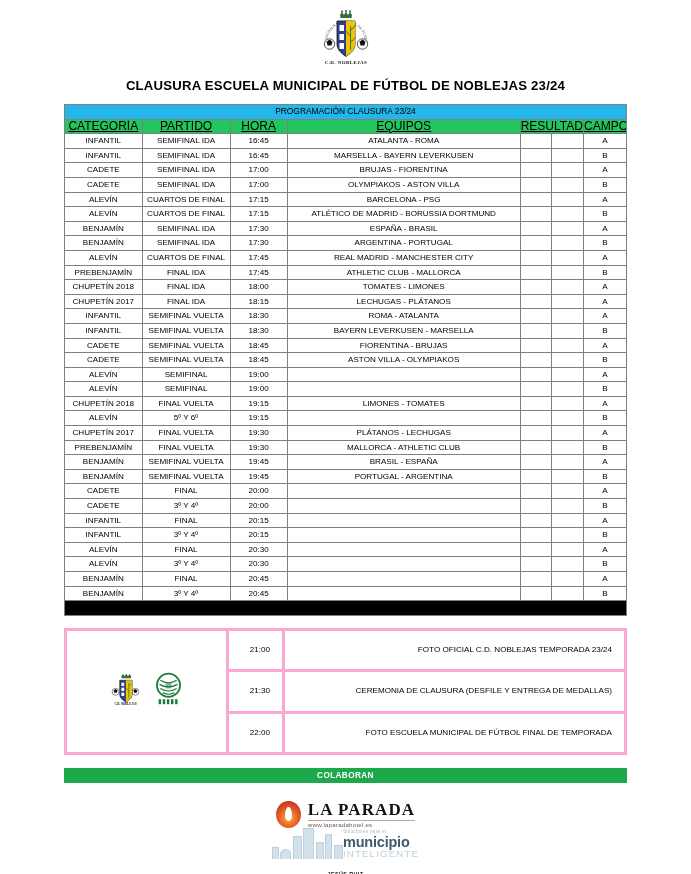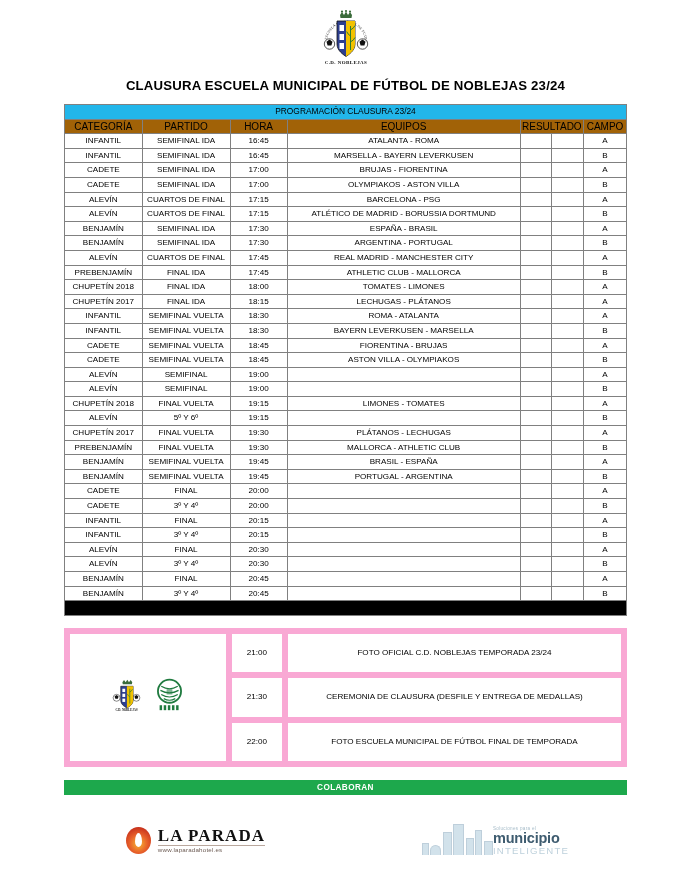"CATEGORÍA" .head-row th { background: #a16207 -> #22c55e; font-size: 10px -> 12px; text-decoration: none -> underline }
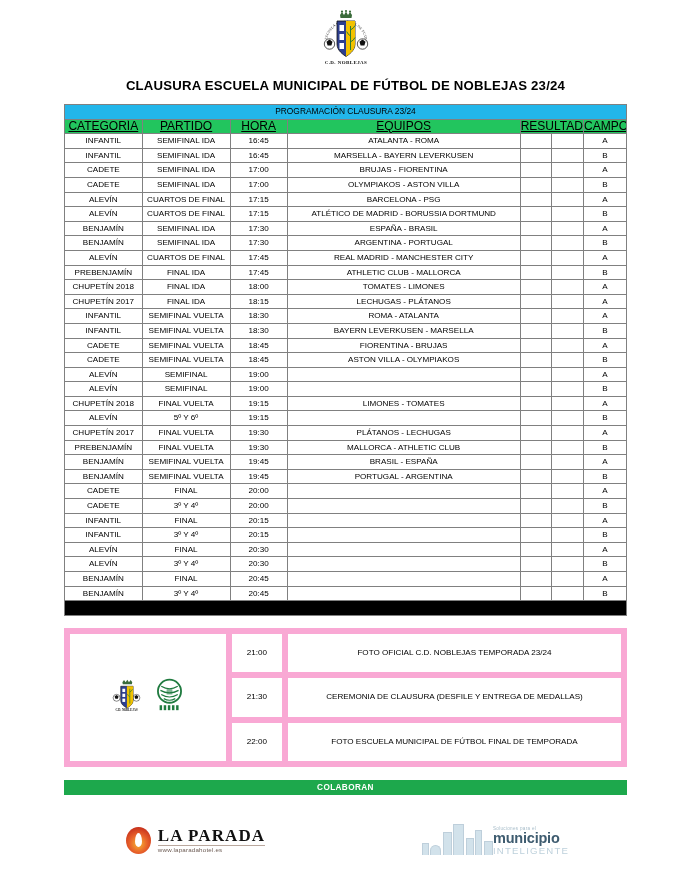"21:00" table.cer td { border: 6px solid #f9a8d4 -> 3px solid #f9a8d4; text-align: center -> right }
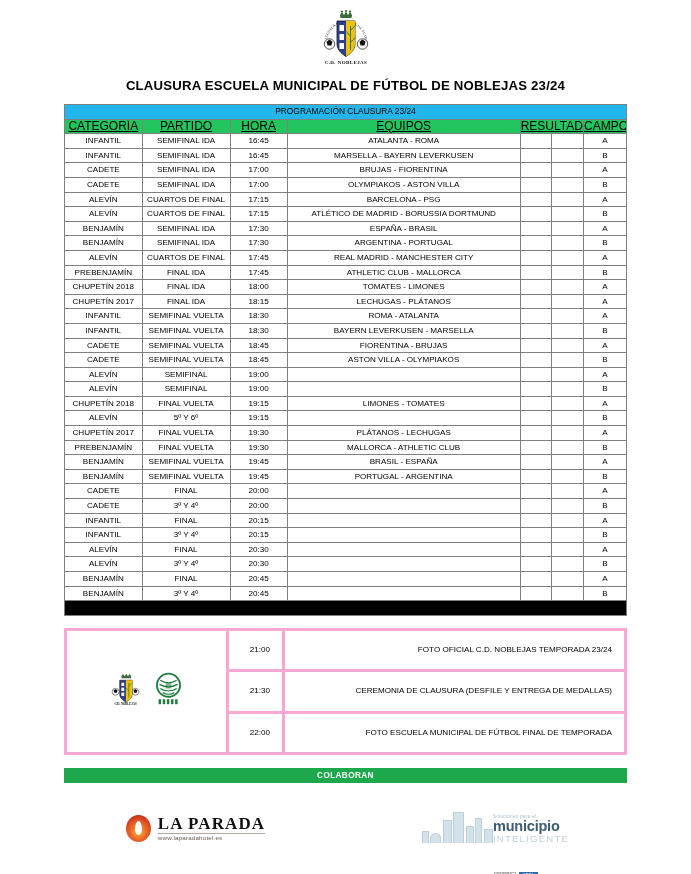"LA PARADA" .sponsor-row { flex-direction: none -> column }
